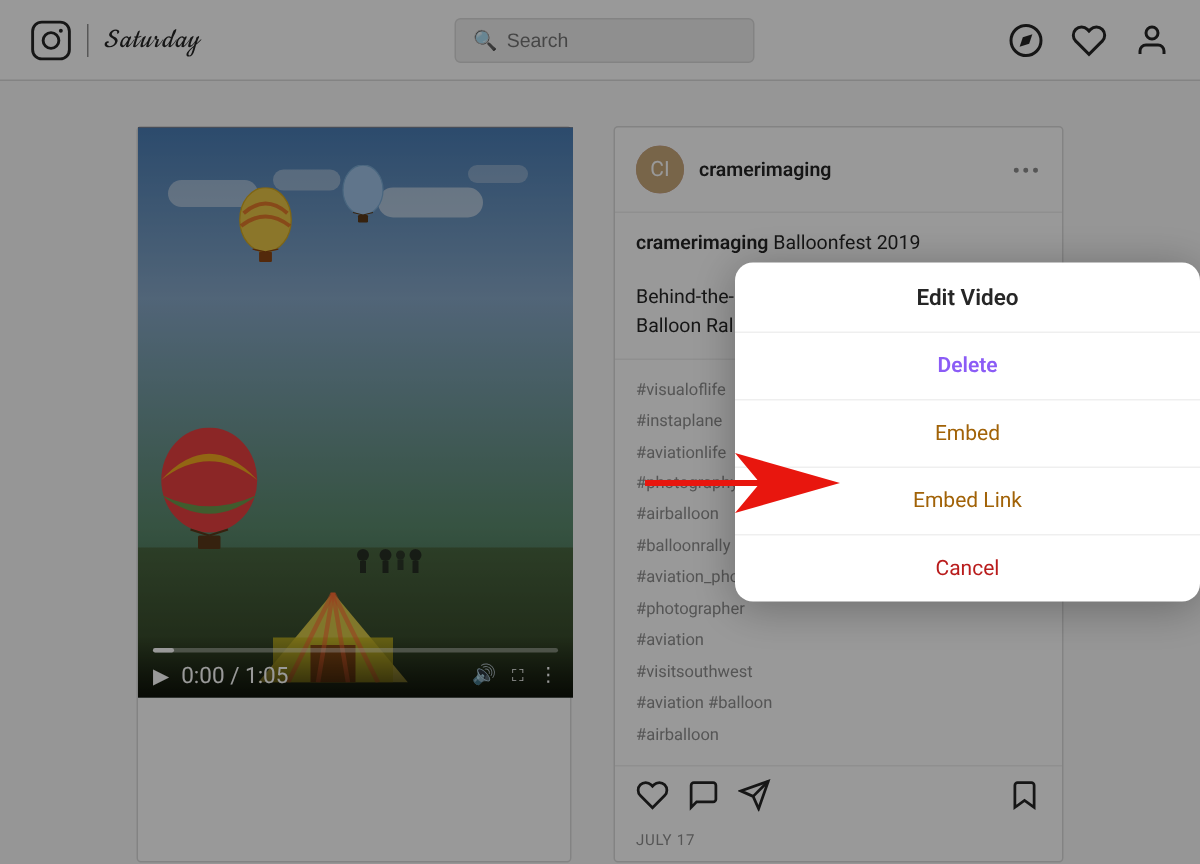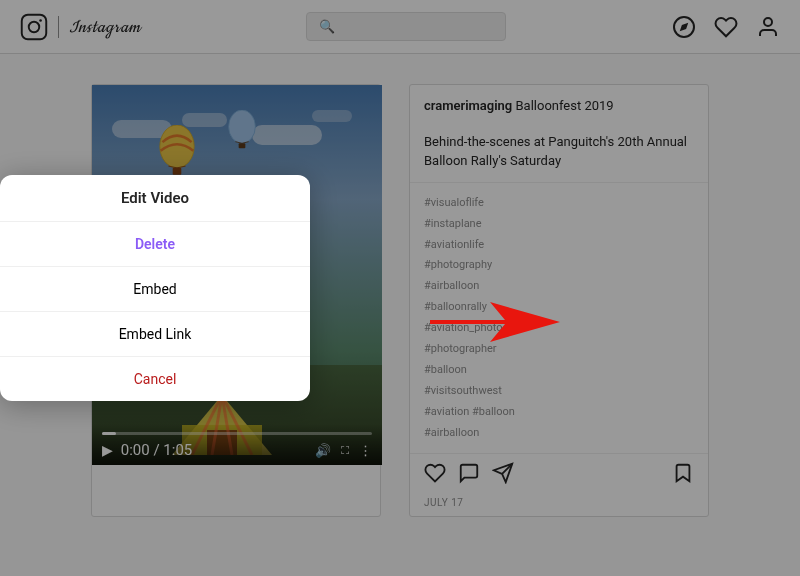"Instagram" span.header-title { text: Instagram -> Saturday }
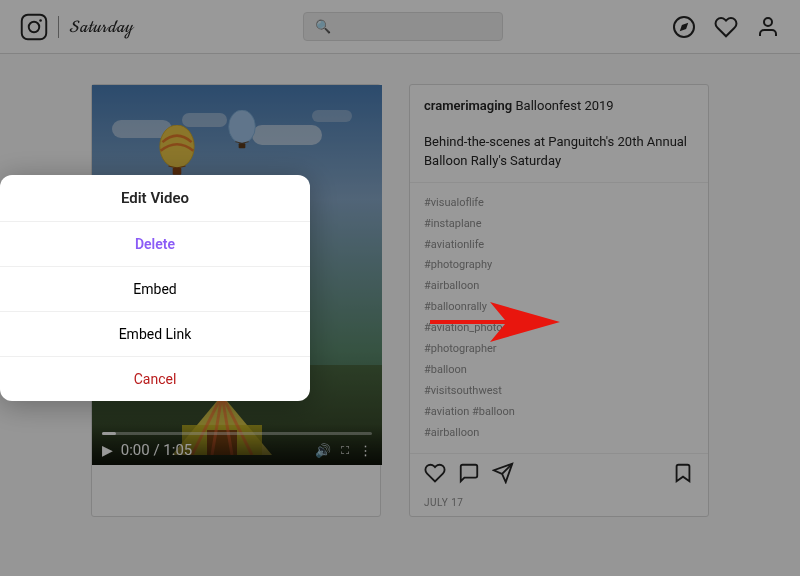"Search" input { html: none -> <input> }
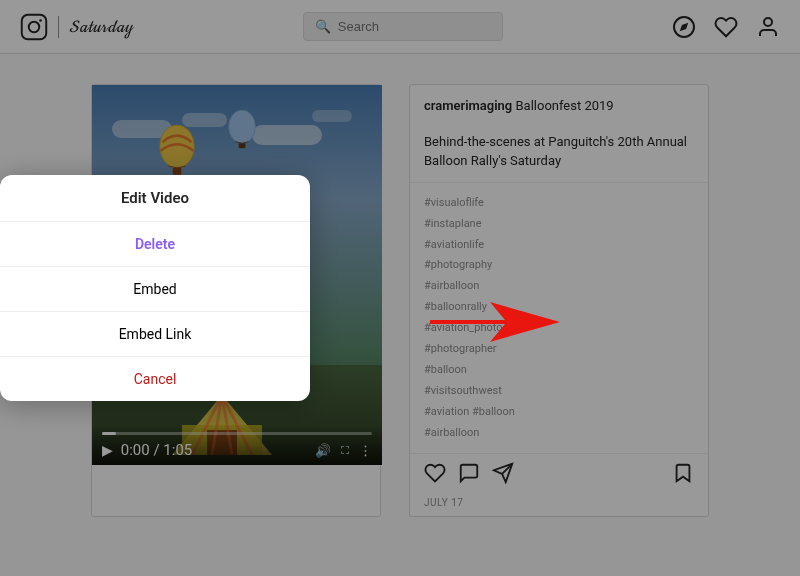"CI" div.post-header { html: none -> <div> <div> <div> <svg> <rect></rect> <text>CI</text> </svg> </div> <span>cramerimaging</span> </div> <span>•••</span> </div> }
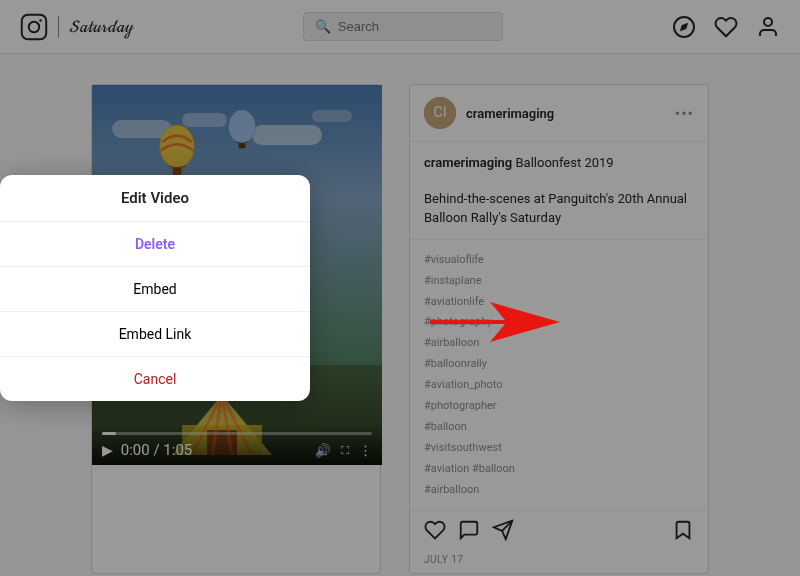"Edit Video" .overlay { justify-content: flex-start -> flex-end }
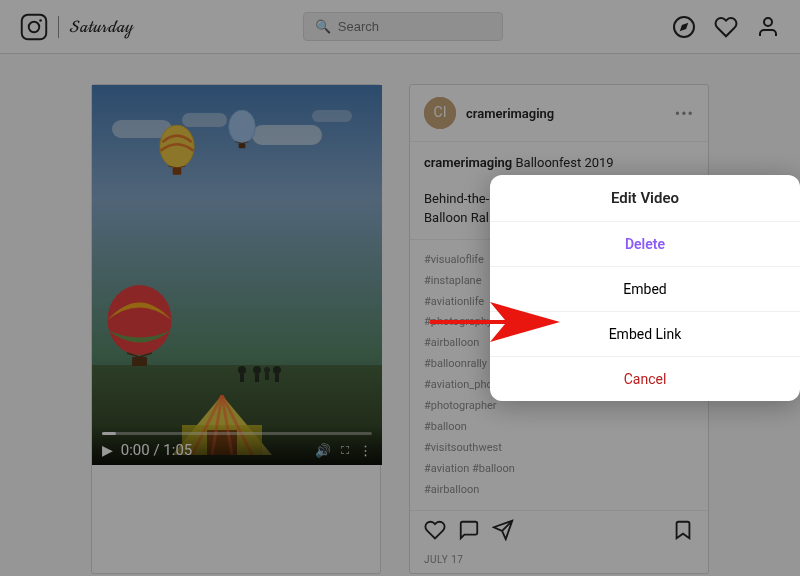"Embed" .modal-item.normal { color: #000000 -> #a16207 }
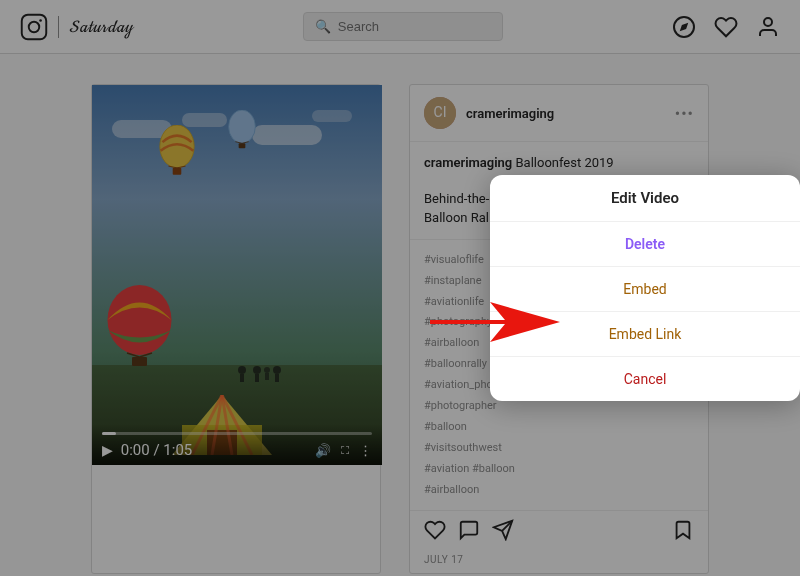"#balloon" span { text: balloon -> aviation }
